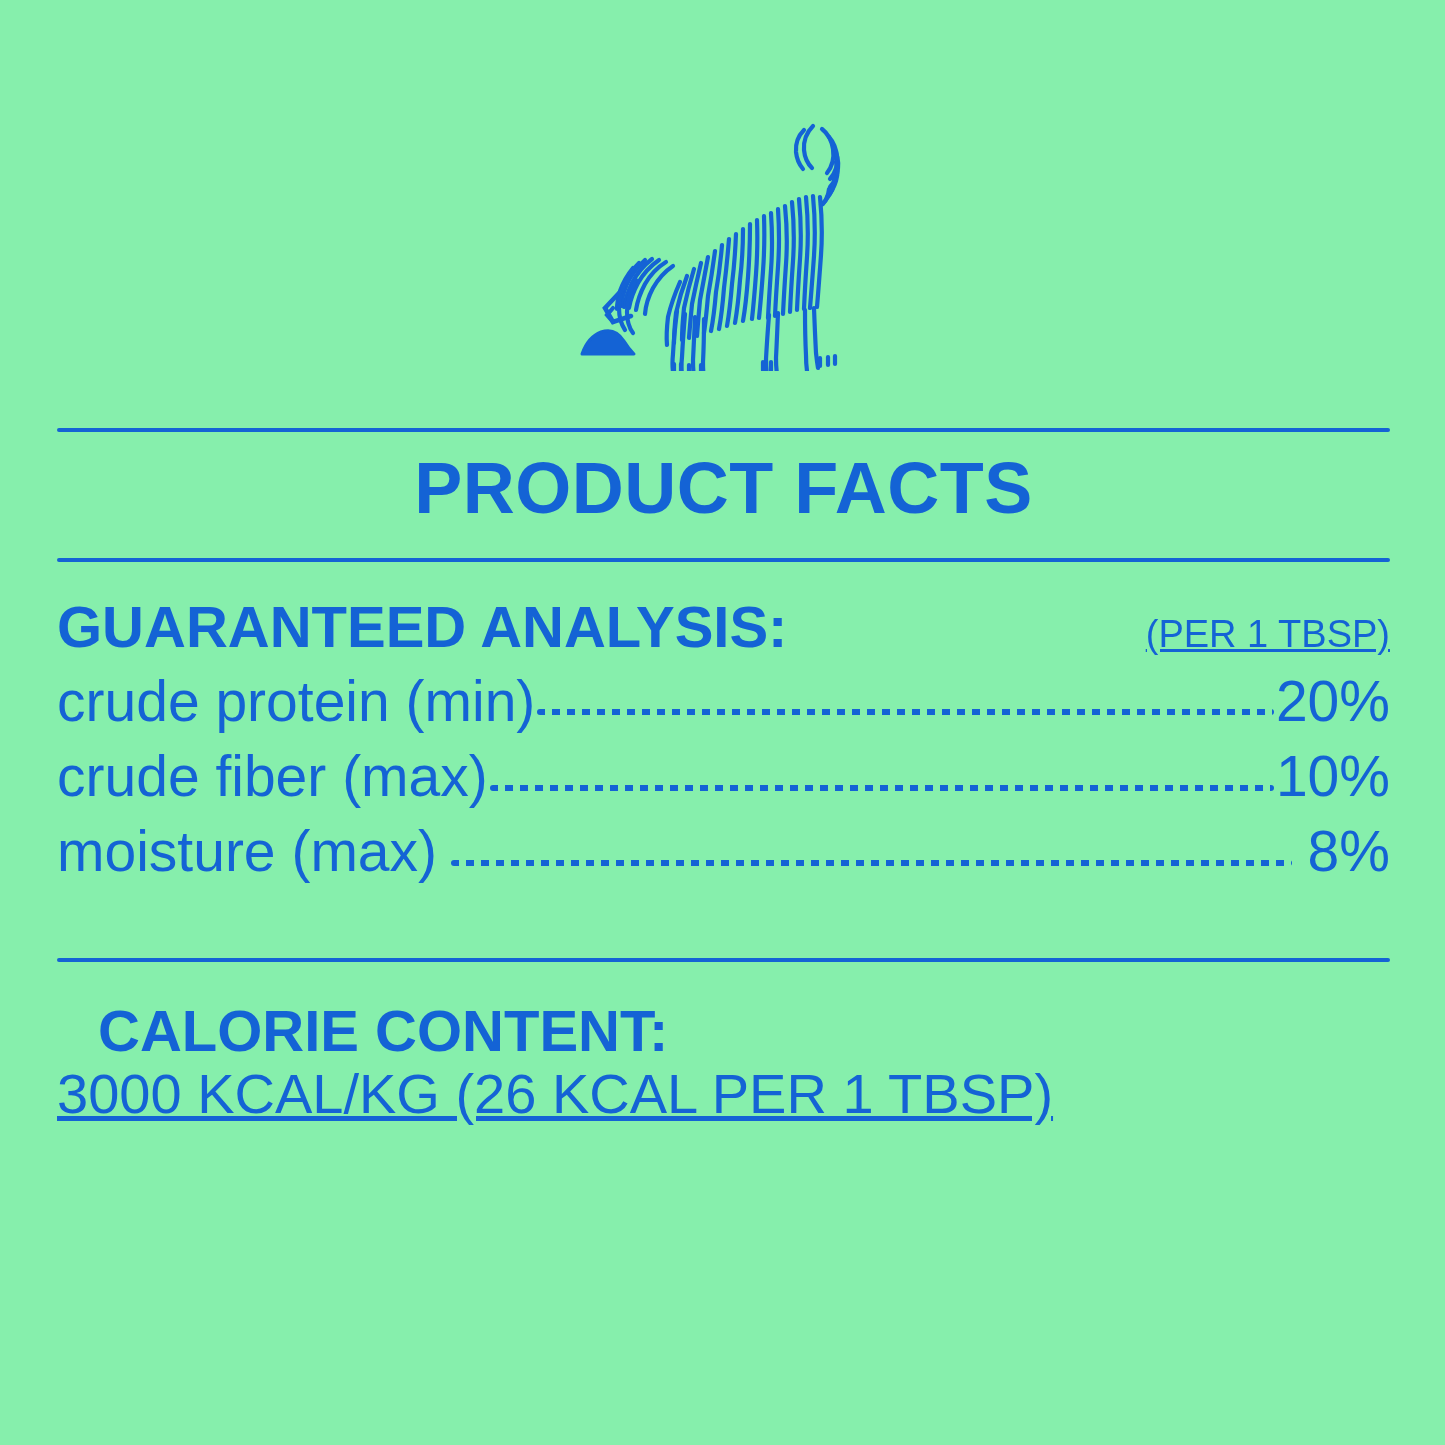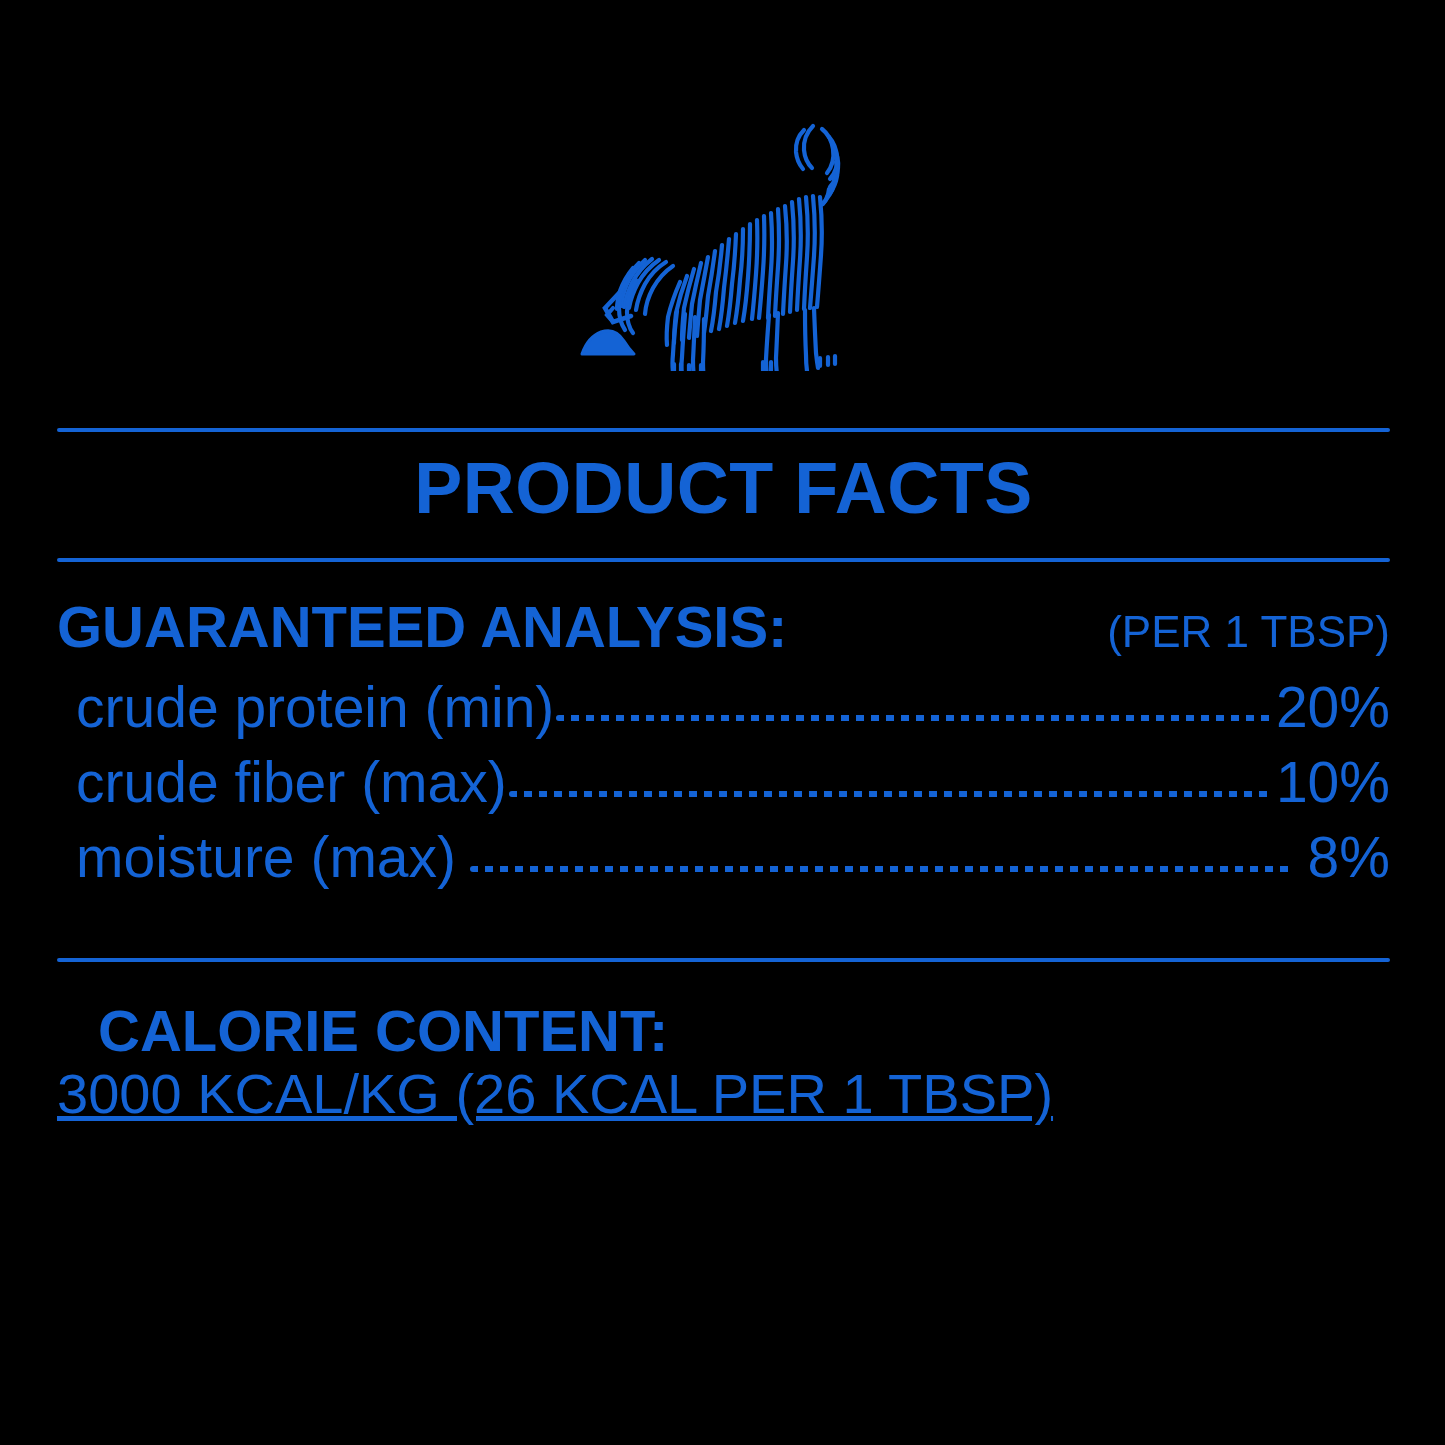"PRODUCT FACTS" .label-card { background: #000000 -> #86efac }
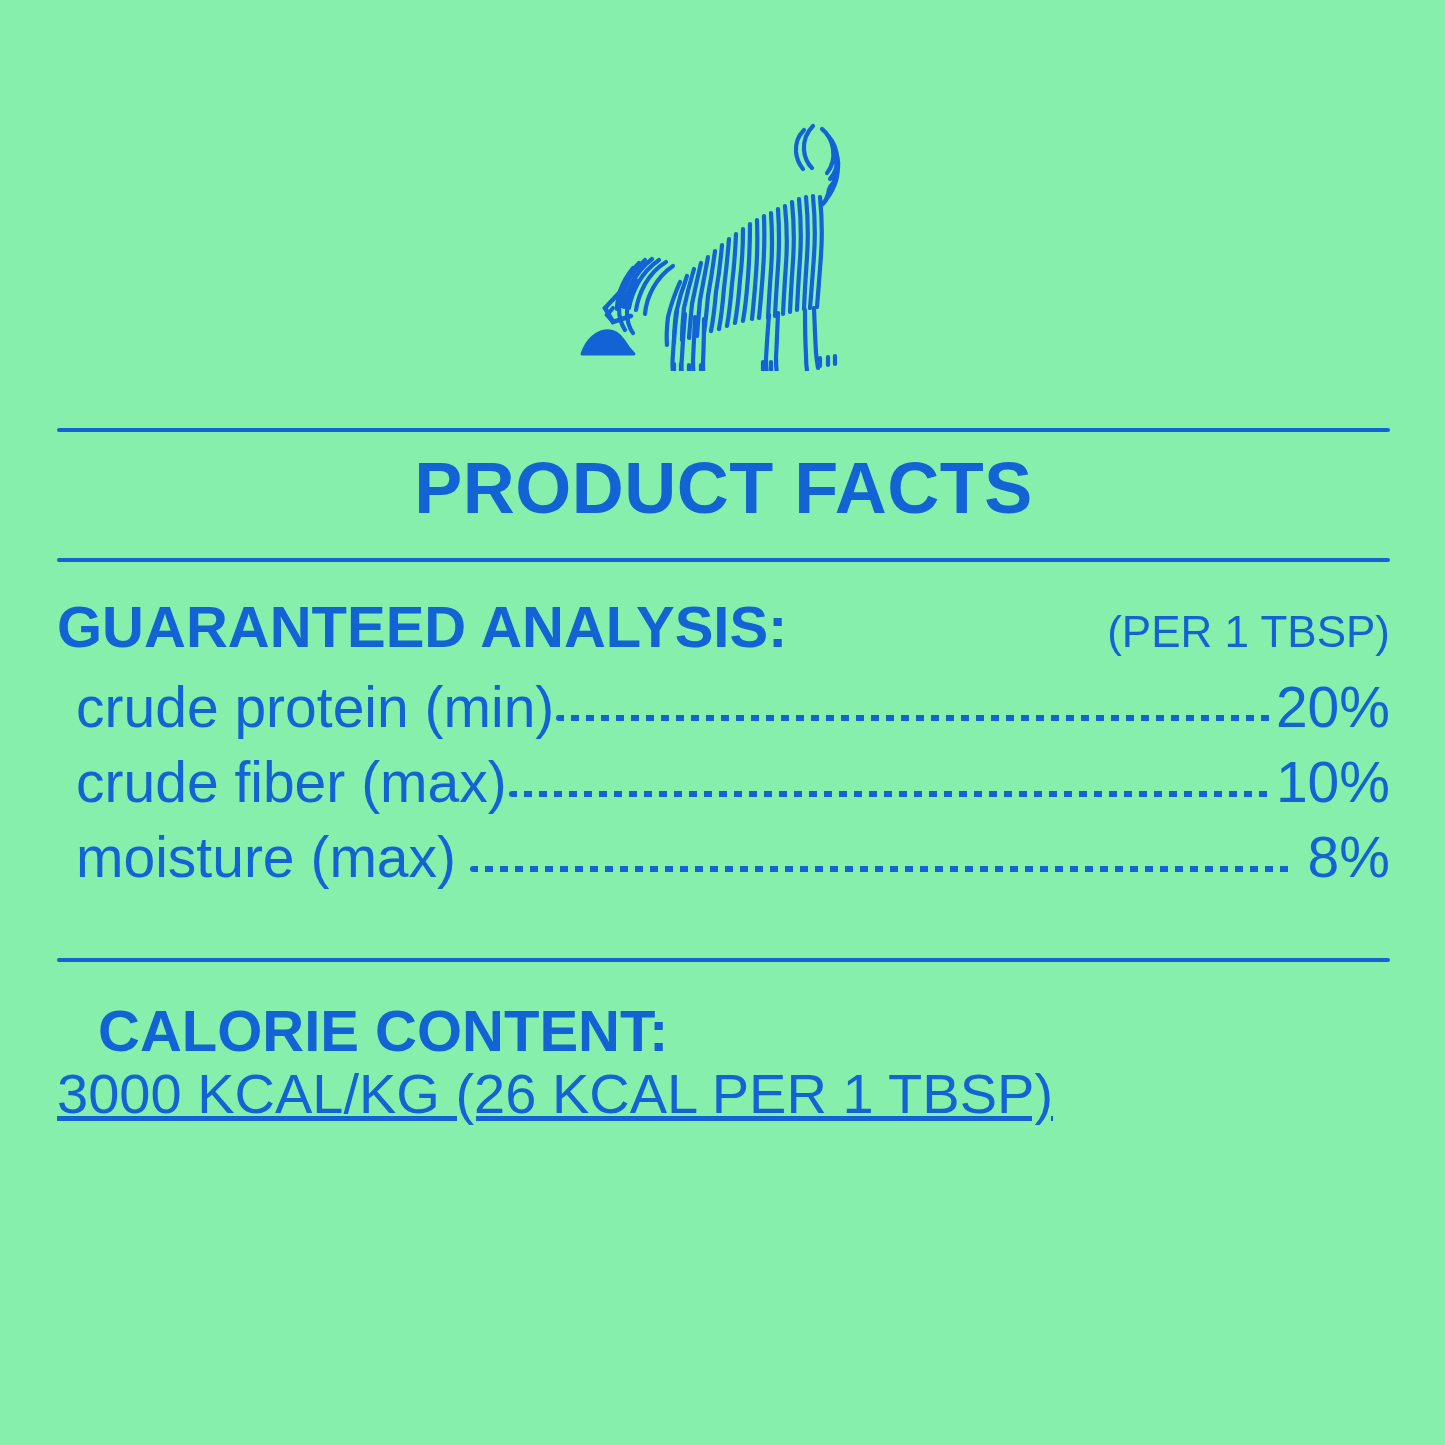"GUARANTEED ANALYSIS:" .ga-head { margin-bottom: 14px -> 8px }
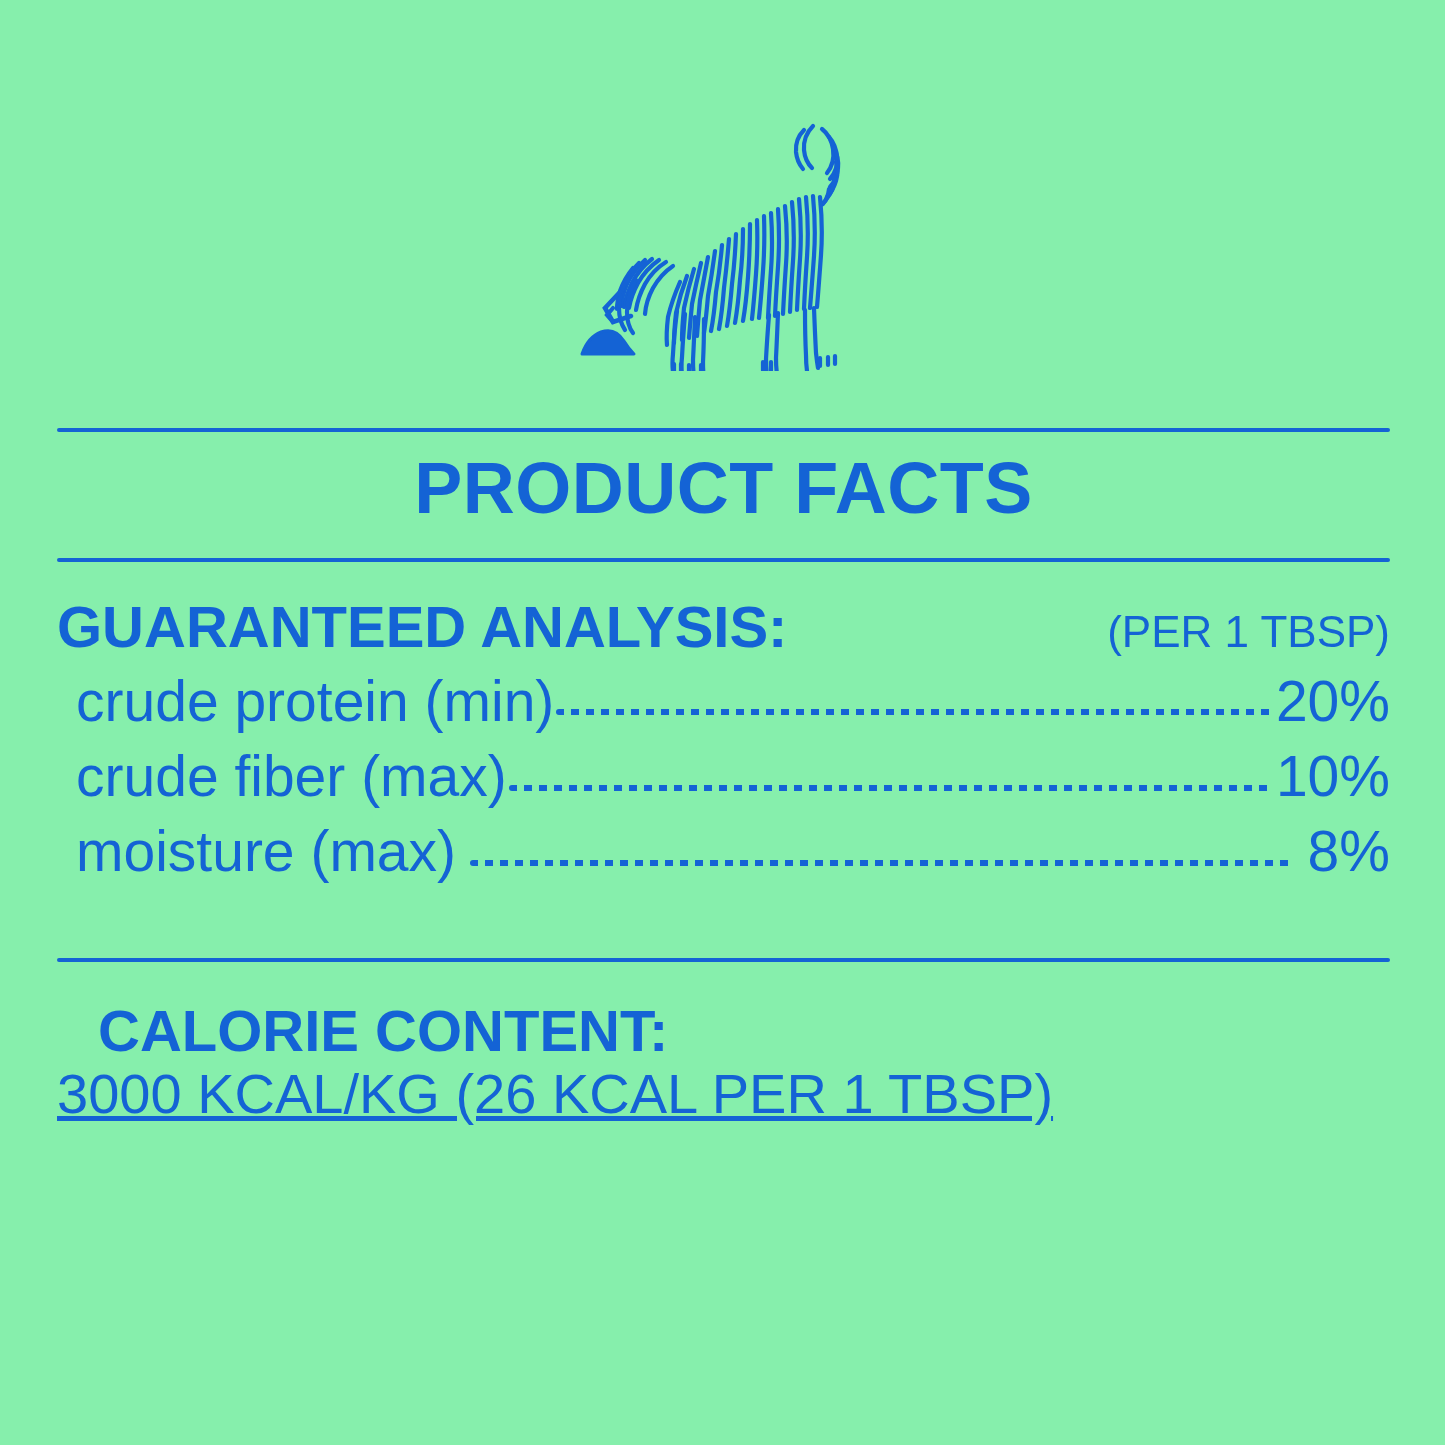"(PER 1 TBSP)" .ga-head-note { font-size: 44px -> 38px; text-decoration: none -> underline }
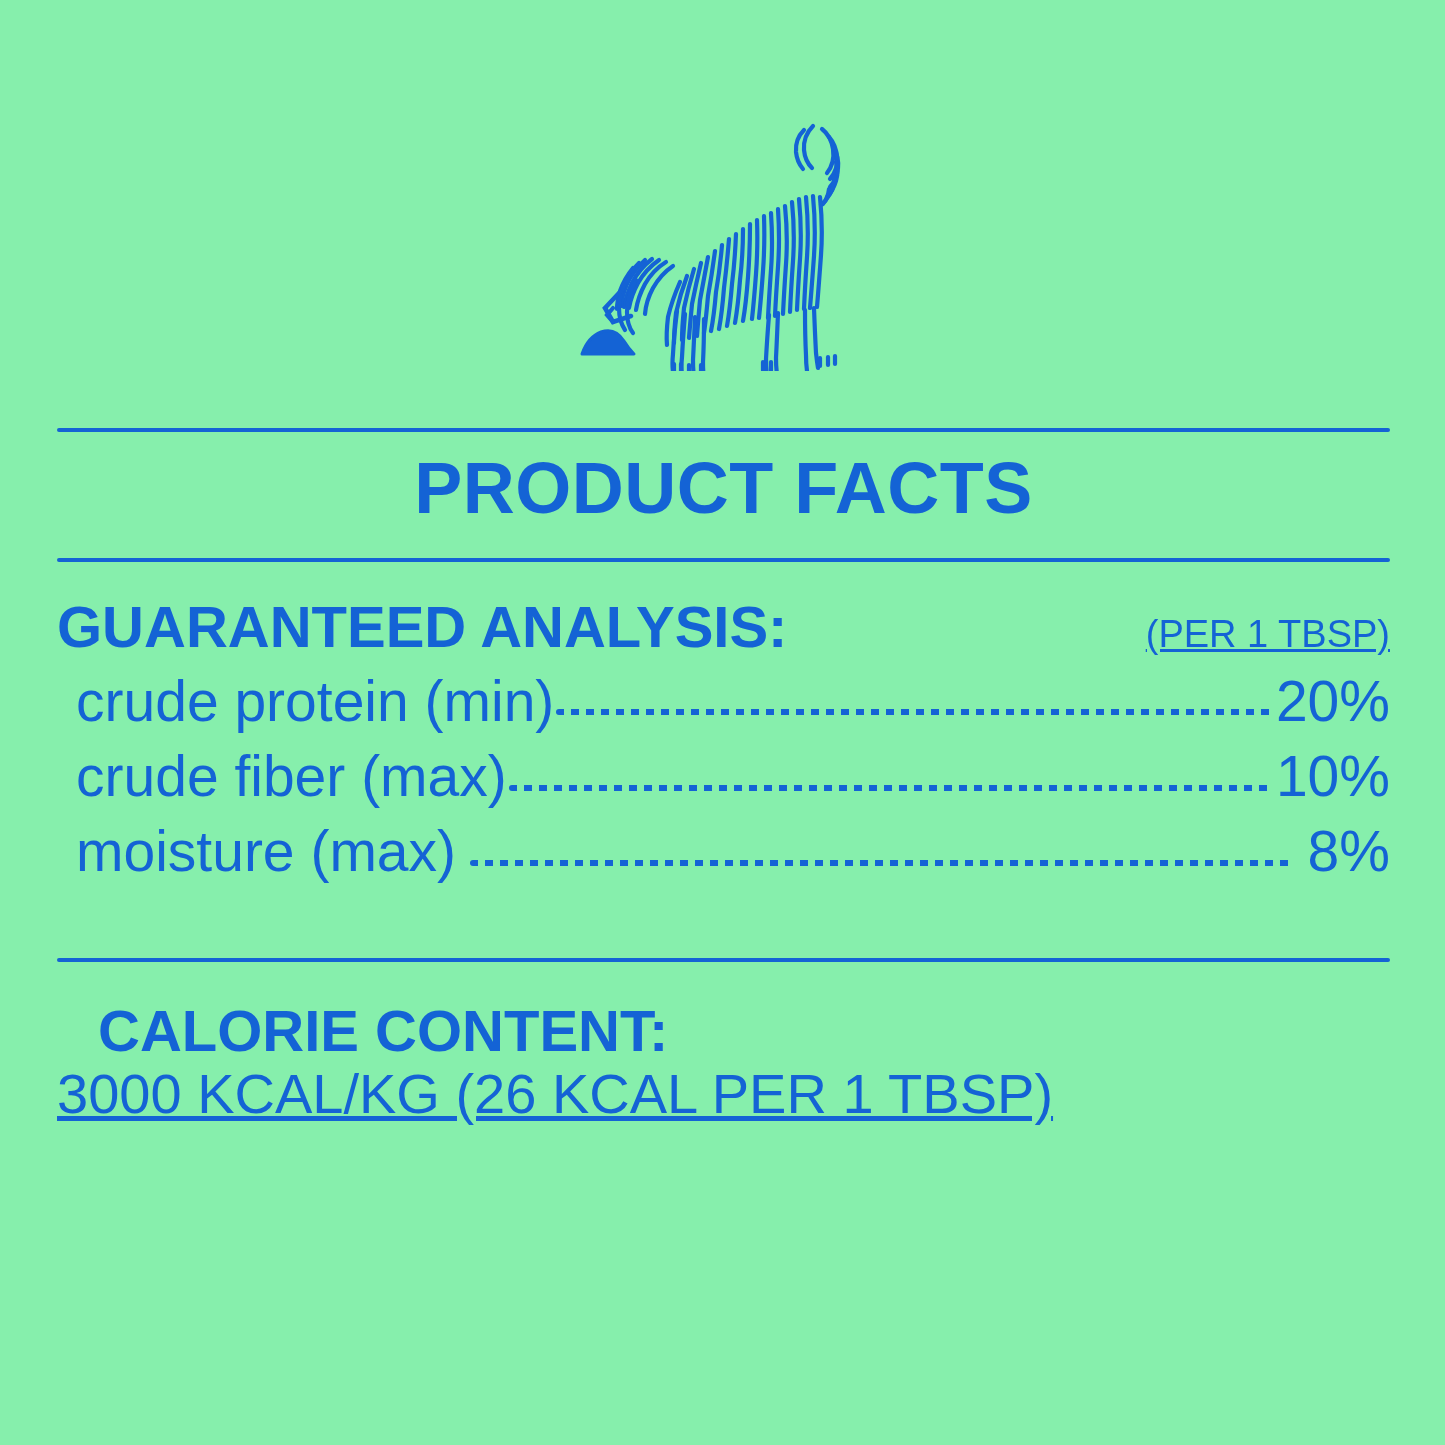"crude protein (min)" .ga-row-name { margin-left: 19px -> none }
